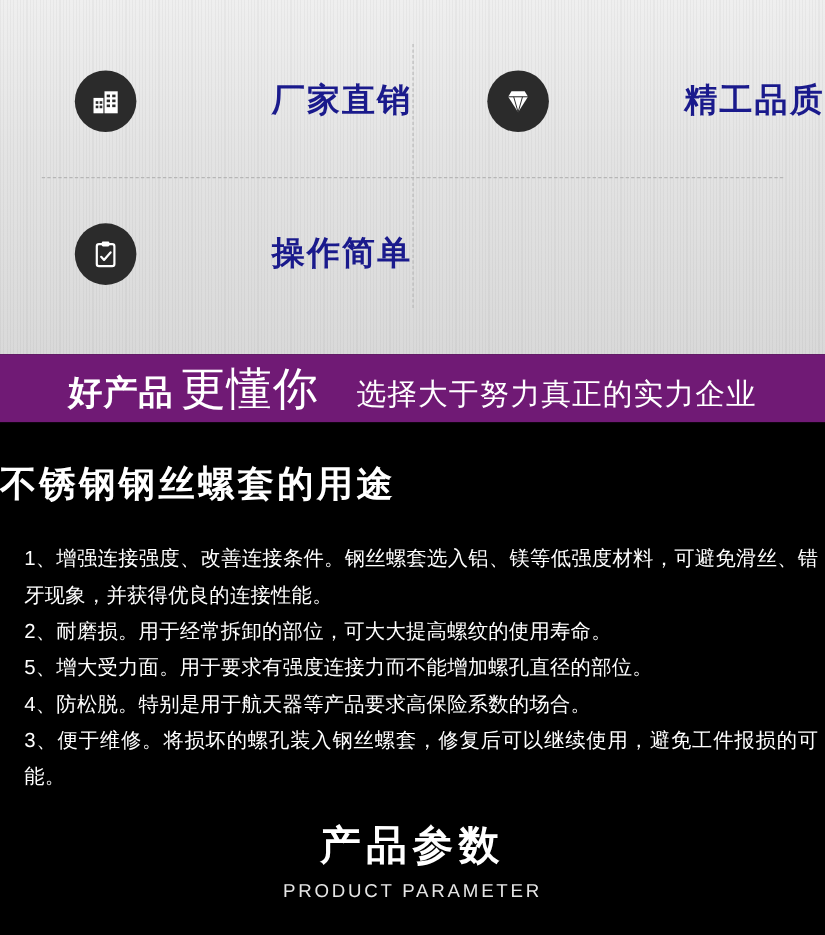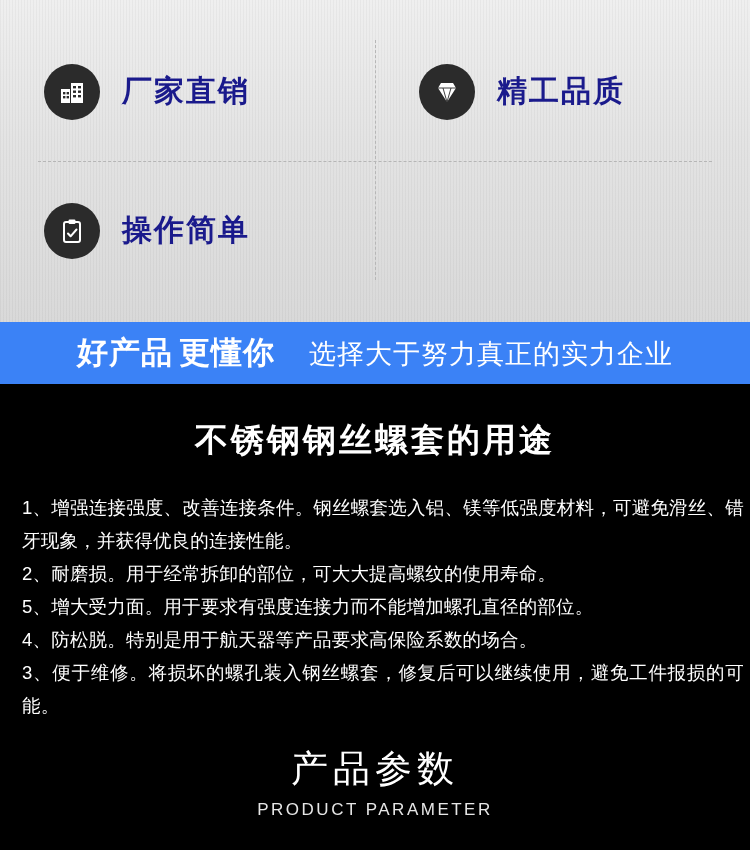"厂家直销" .feature { justify-content: flex-start -> space-between; padding-left: 44px -> 68px }
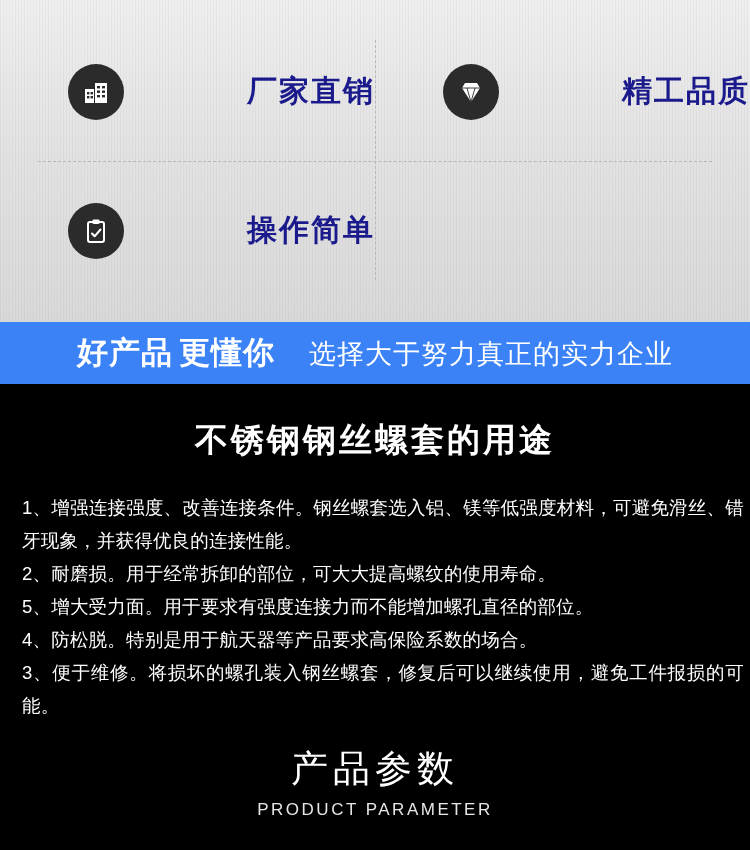"好产品" .banner { background: #3b82f6 -> #701a75 }
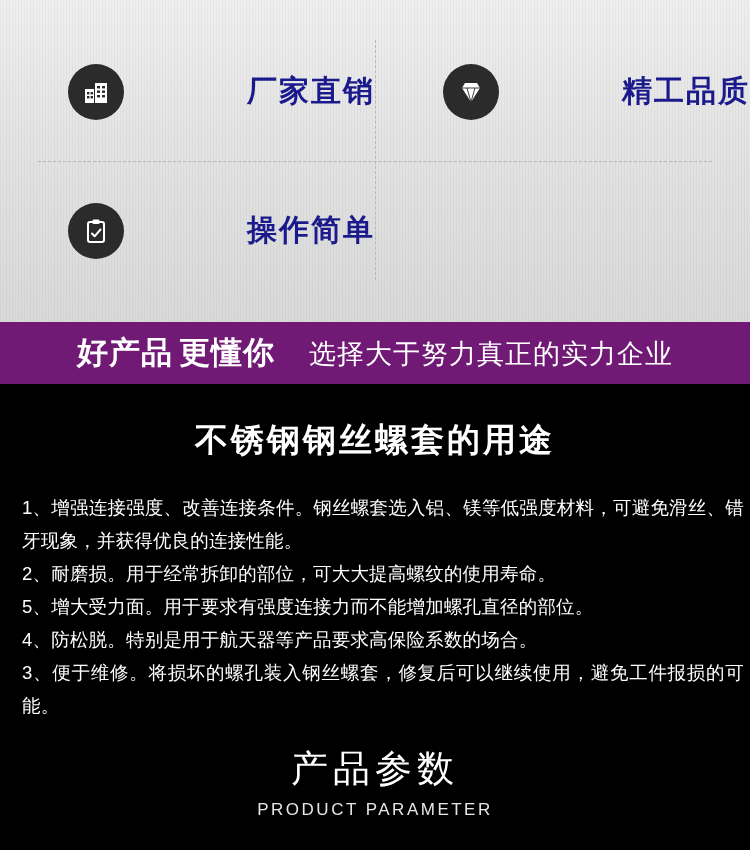"更懂你" .banner-b { font-size: 31px -> 41px; font-weight: bold -> normal }
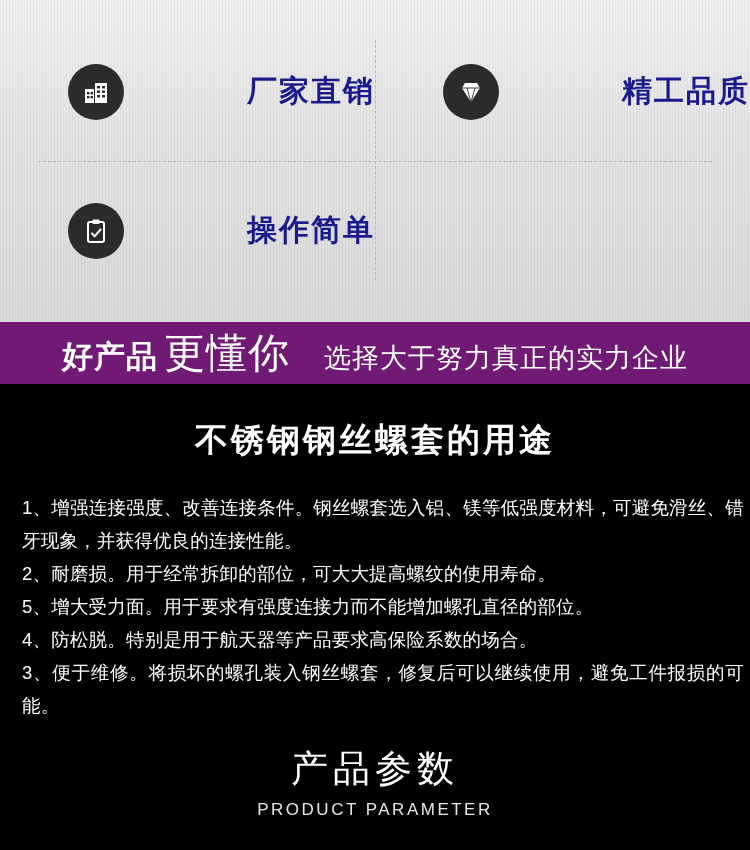"不锈钢钢丝螺套的用途" .usage-title { text-align: center -> none }
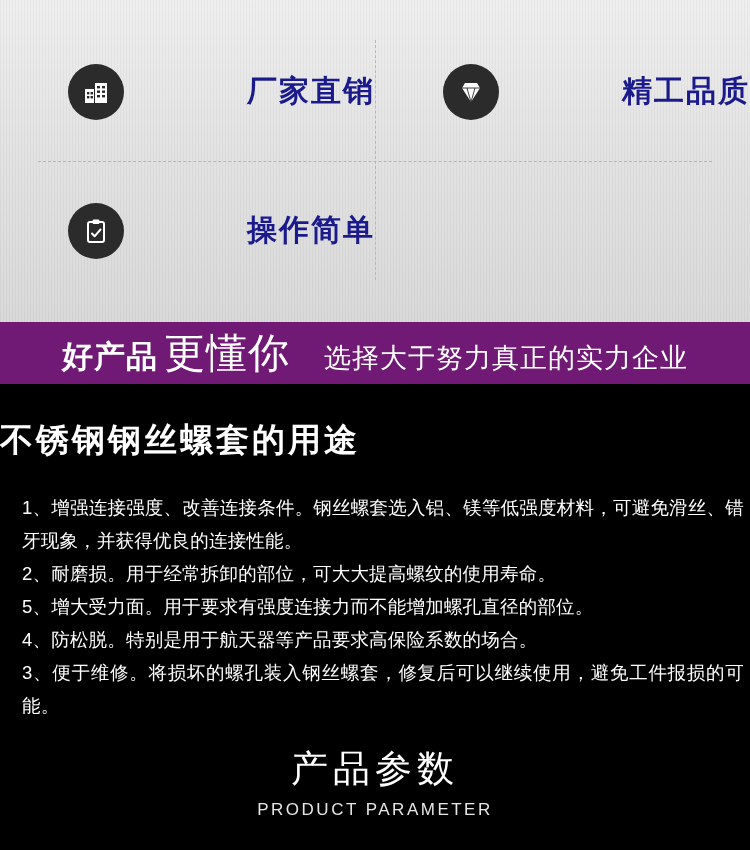"产品参数" .param-cn { font-weight: normal -> bold }
